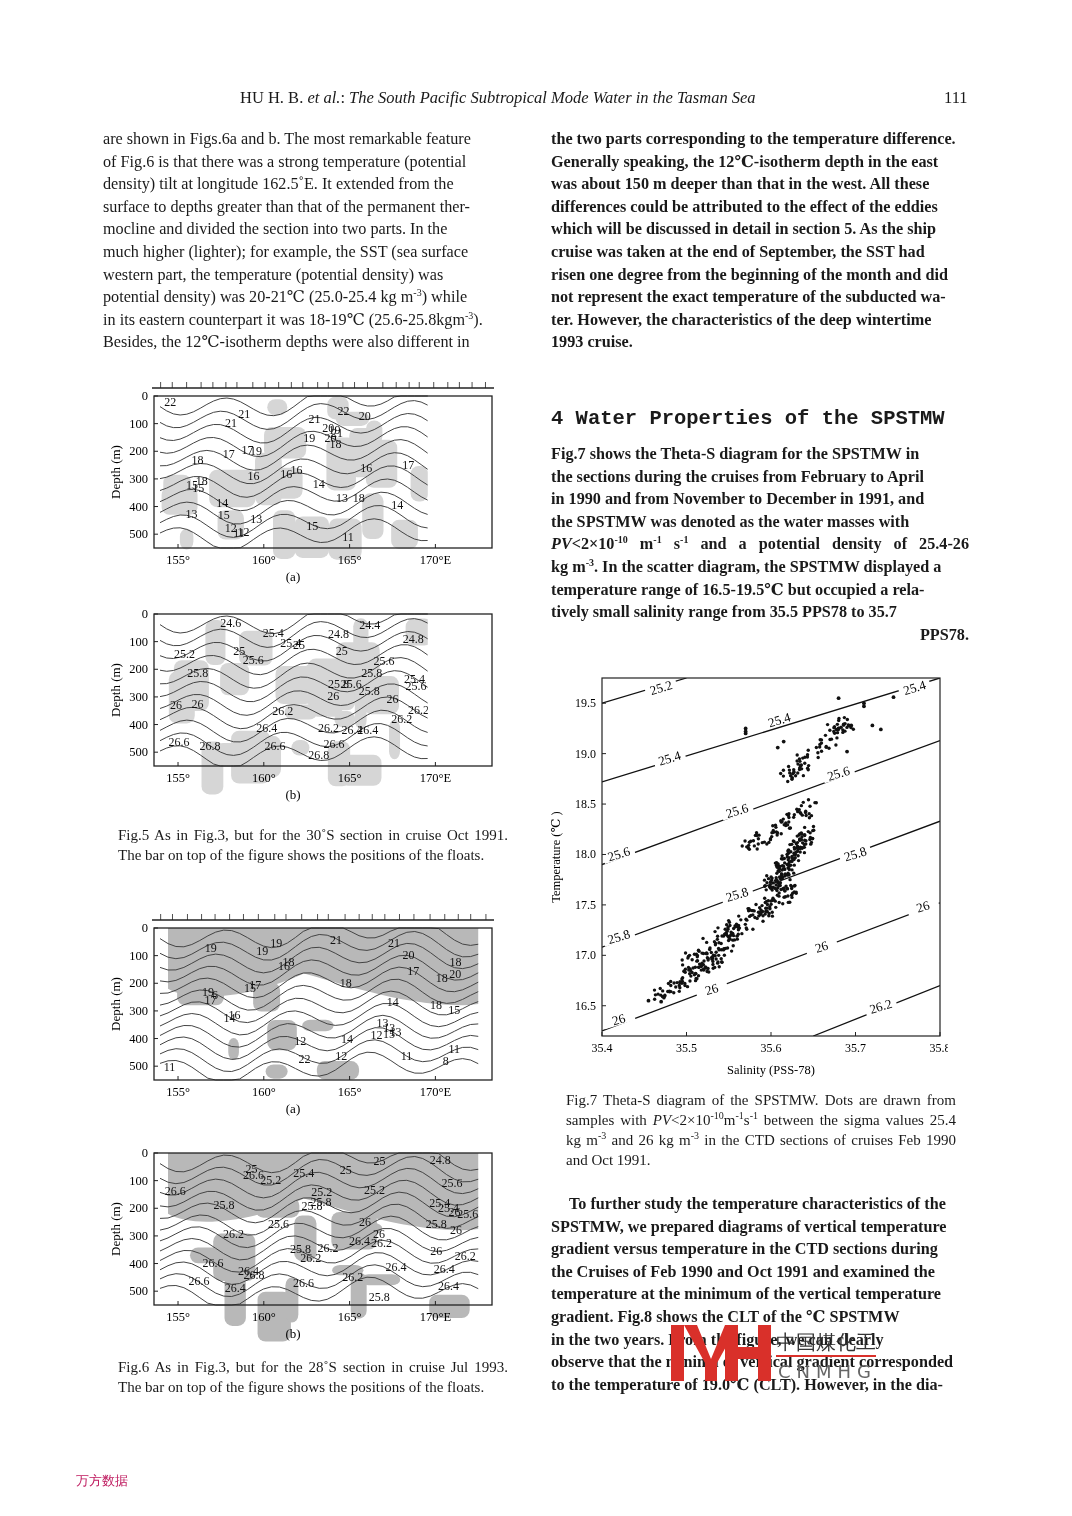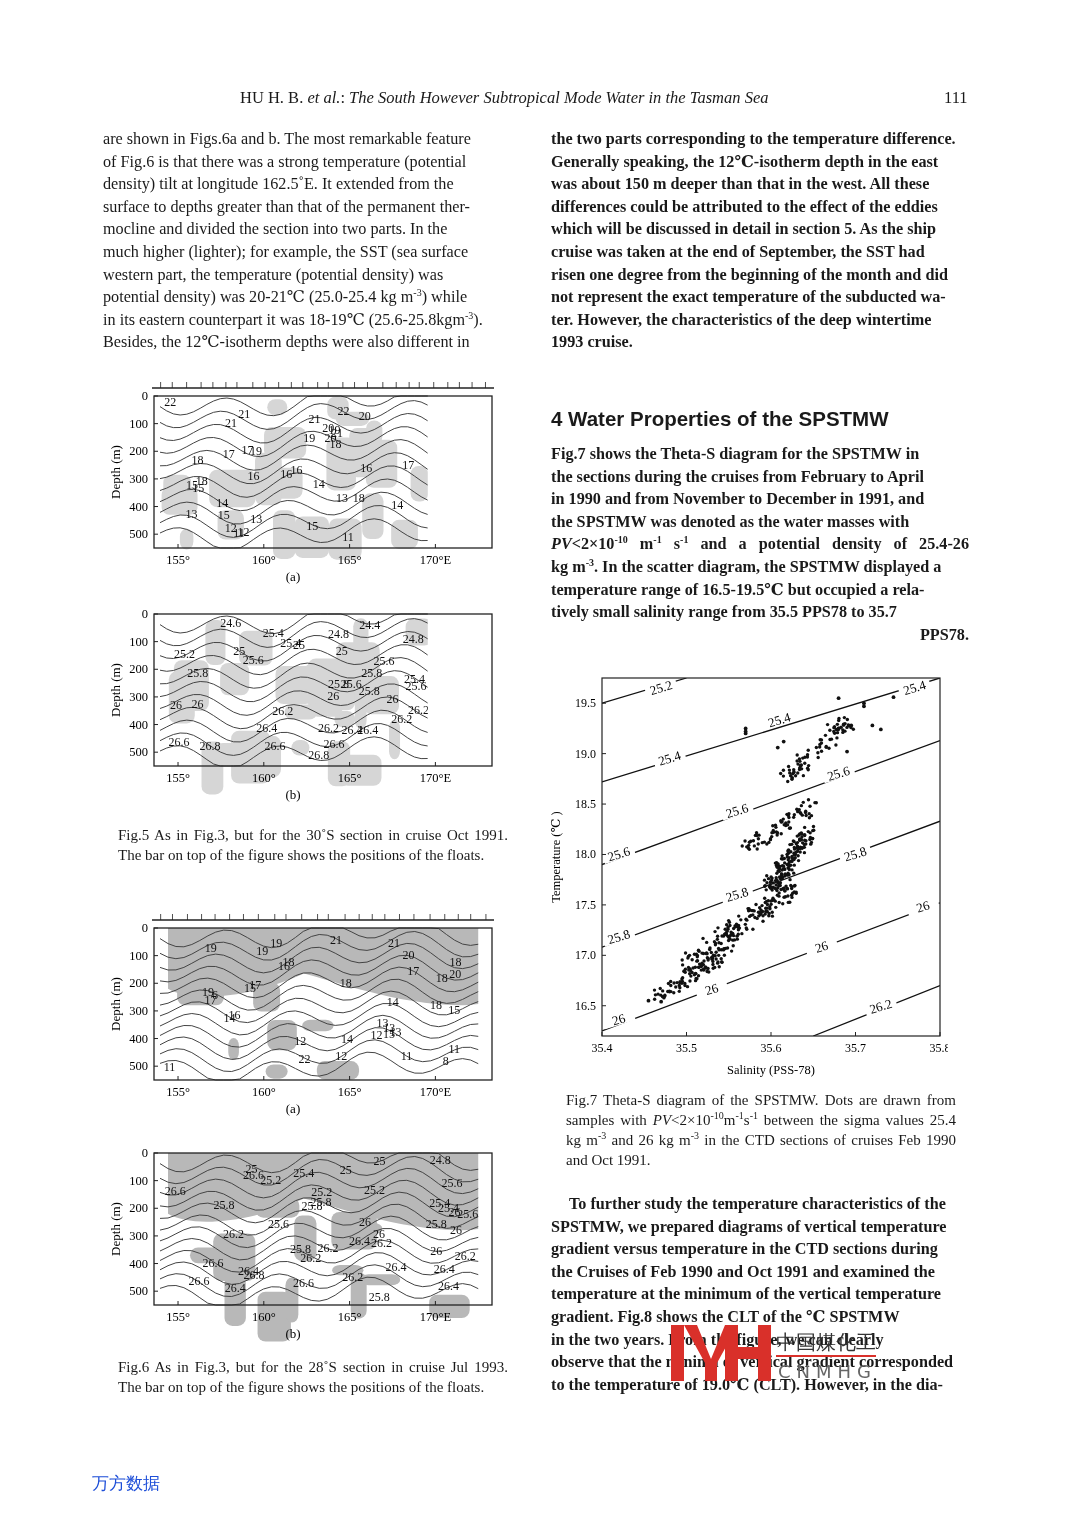"The South However Subtropical Mode" i { text: However -> Pacific }
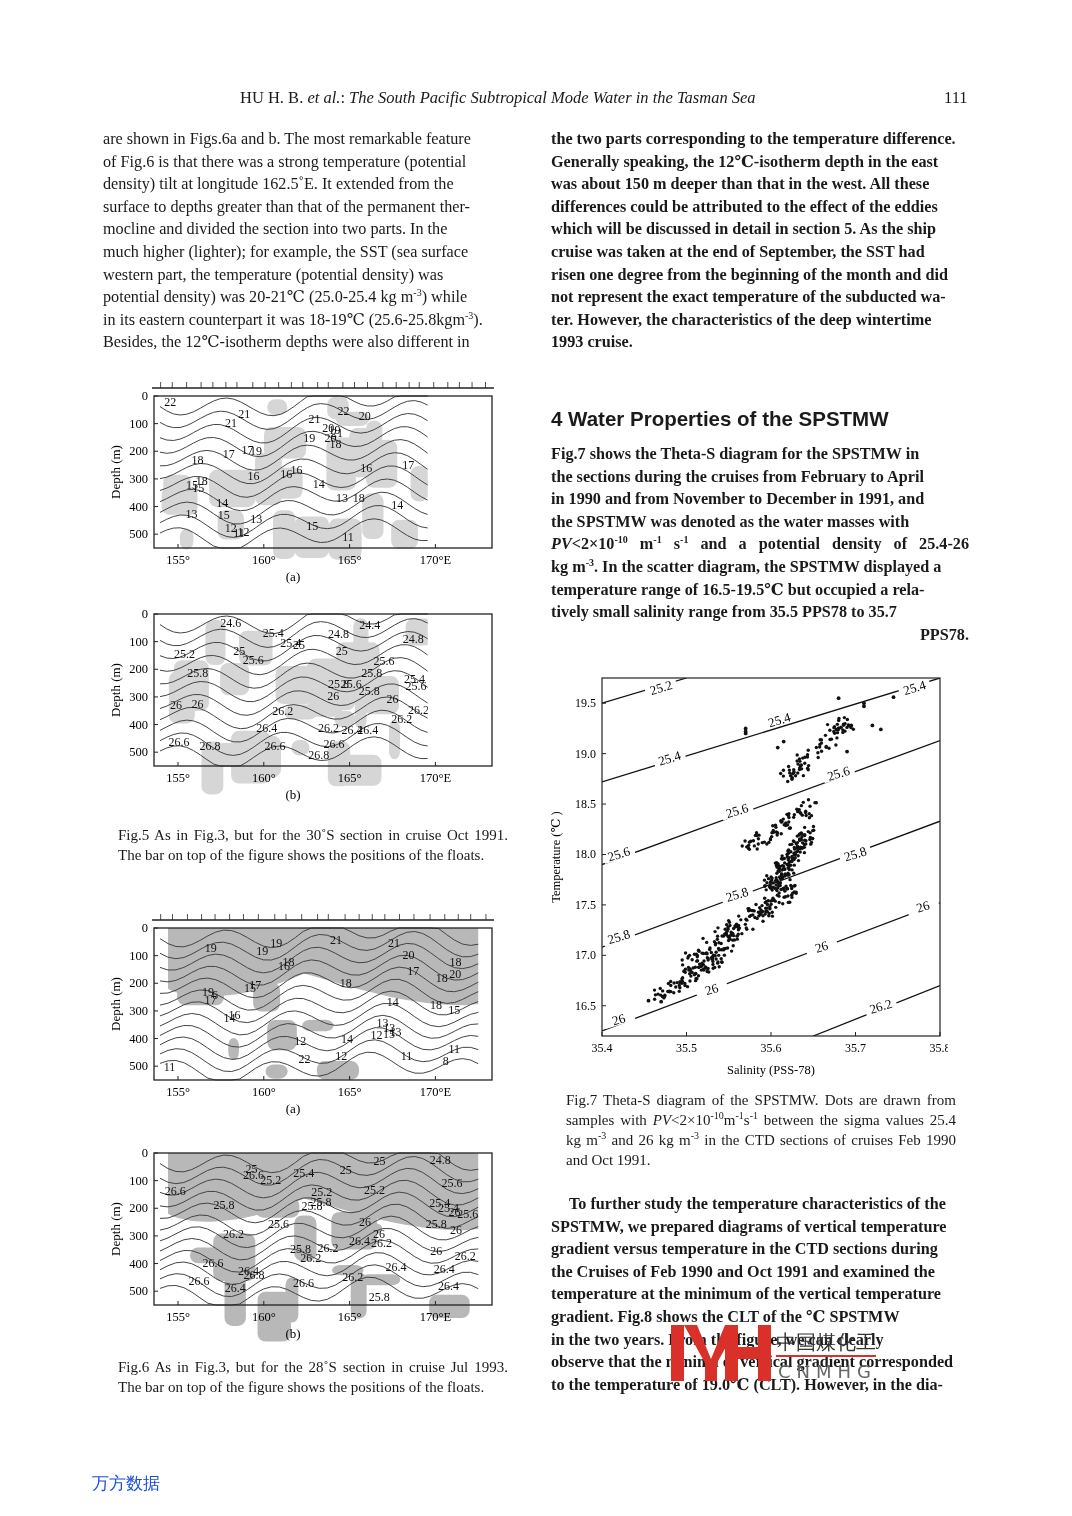"4 Water Properties of the" .h2 { font-family: Liberation Sans, sans-serif -> Liberation Mono, monospace }
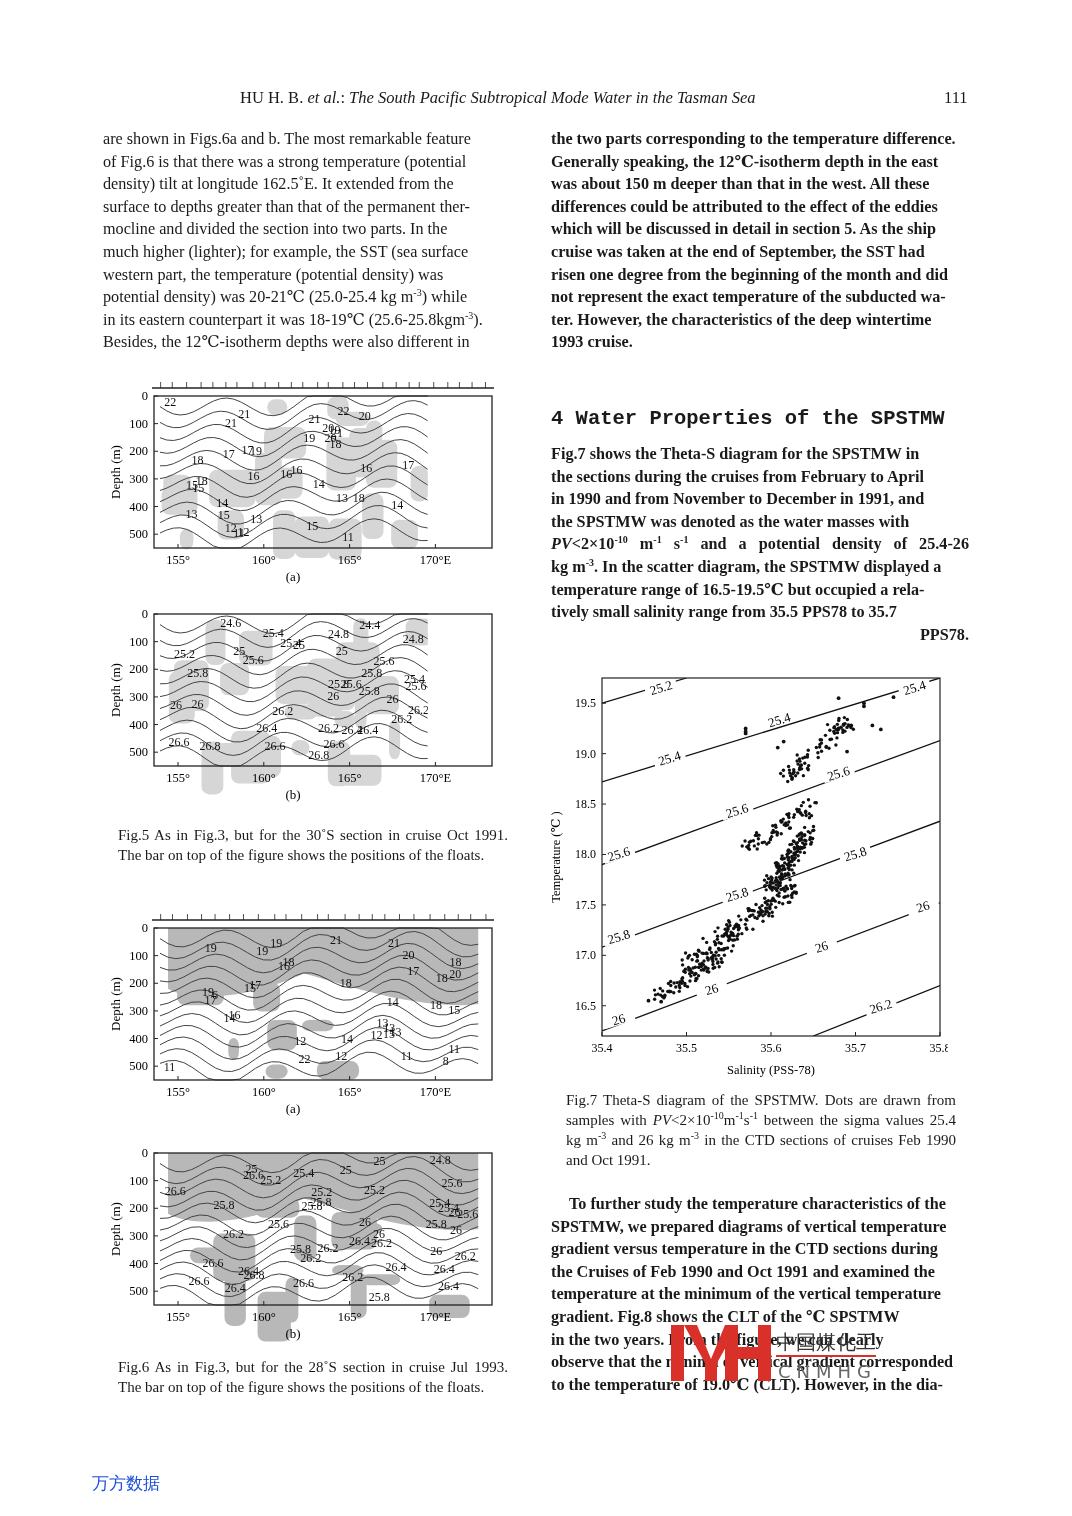"万方数据" .foot { color: #1d4ed8 -> #be185d; font-size: 17px -> 13px; left: 92px -> 76px }
